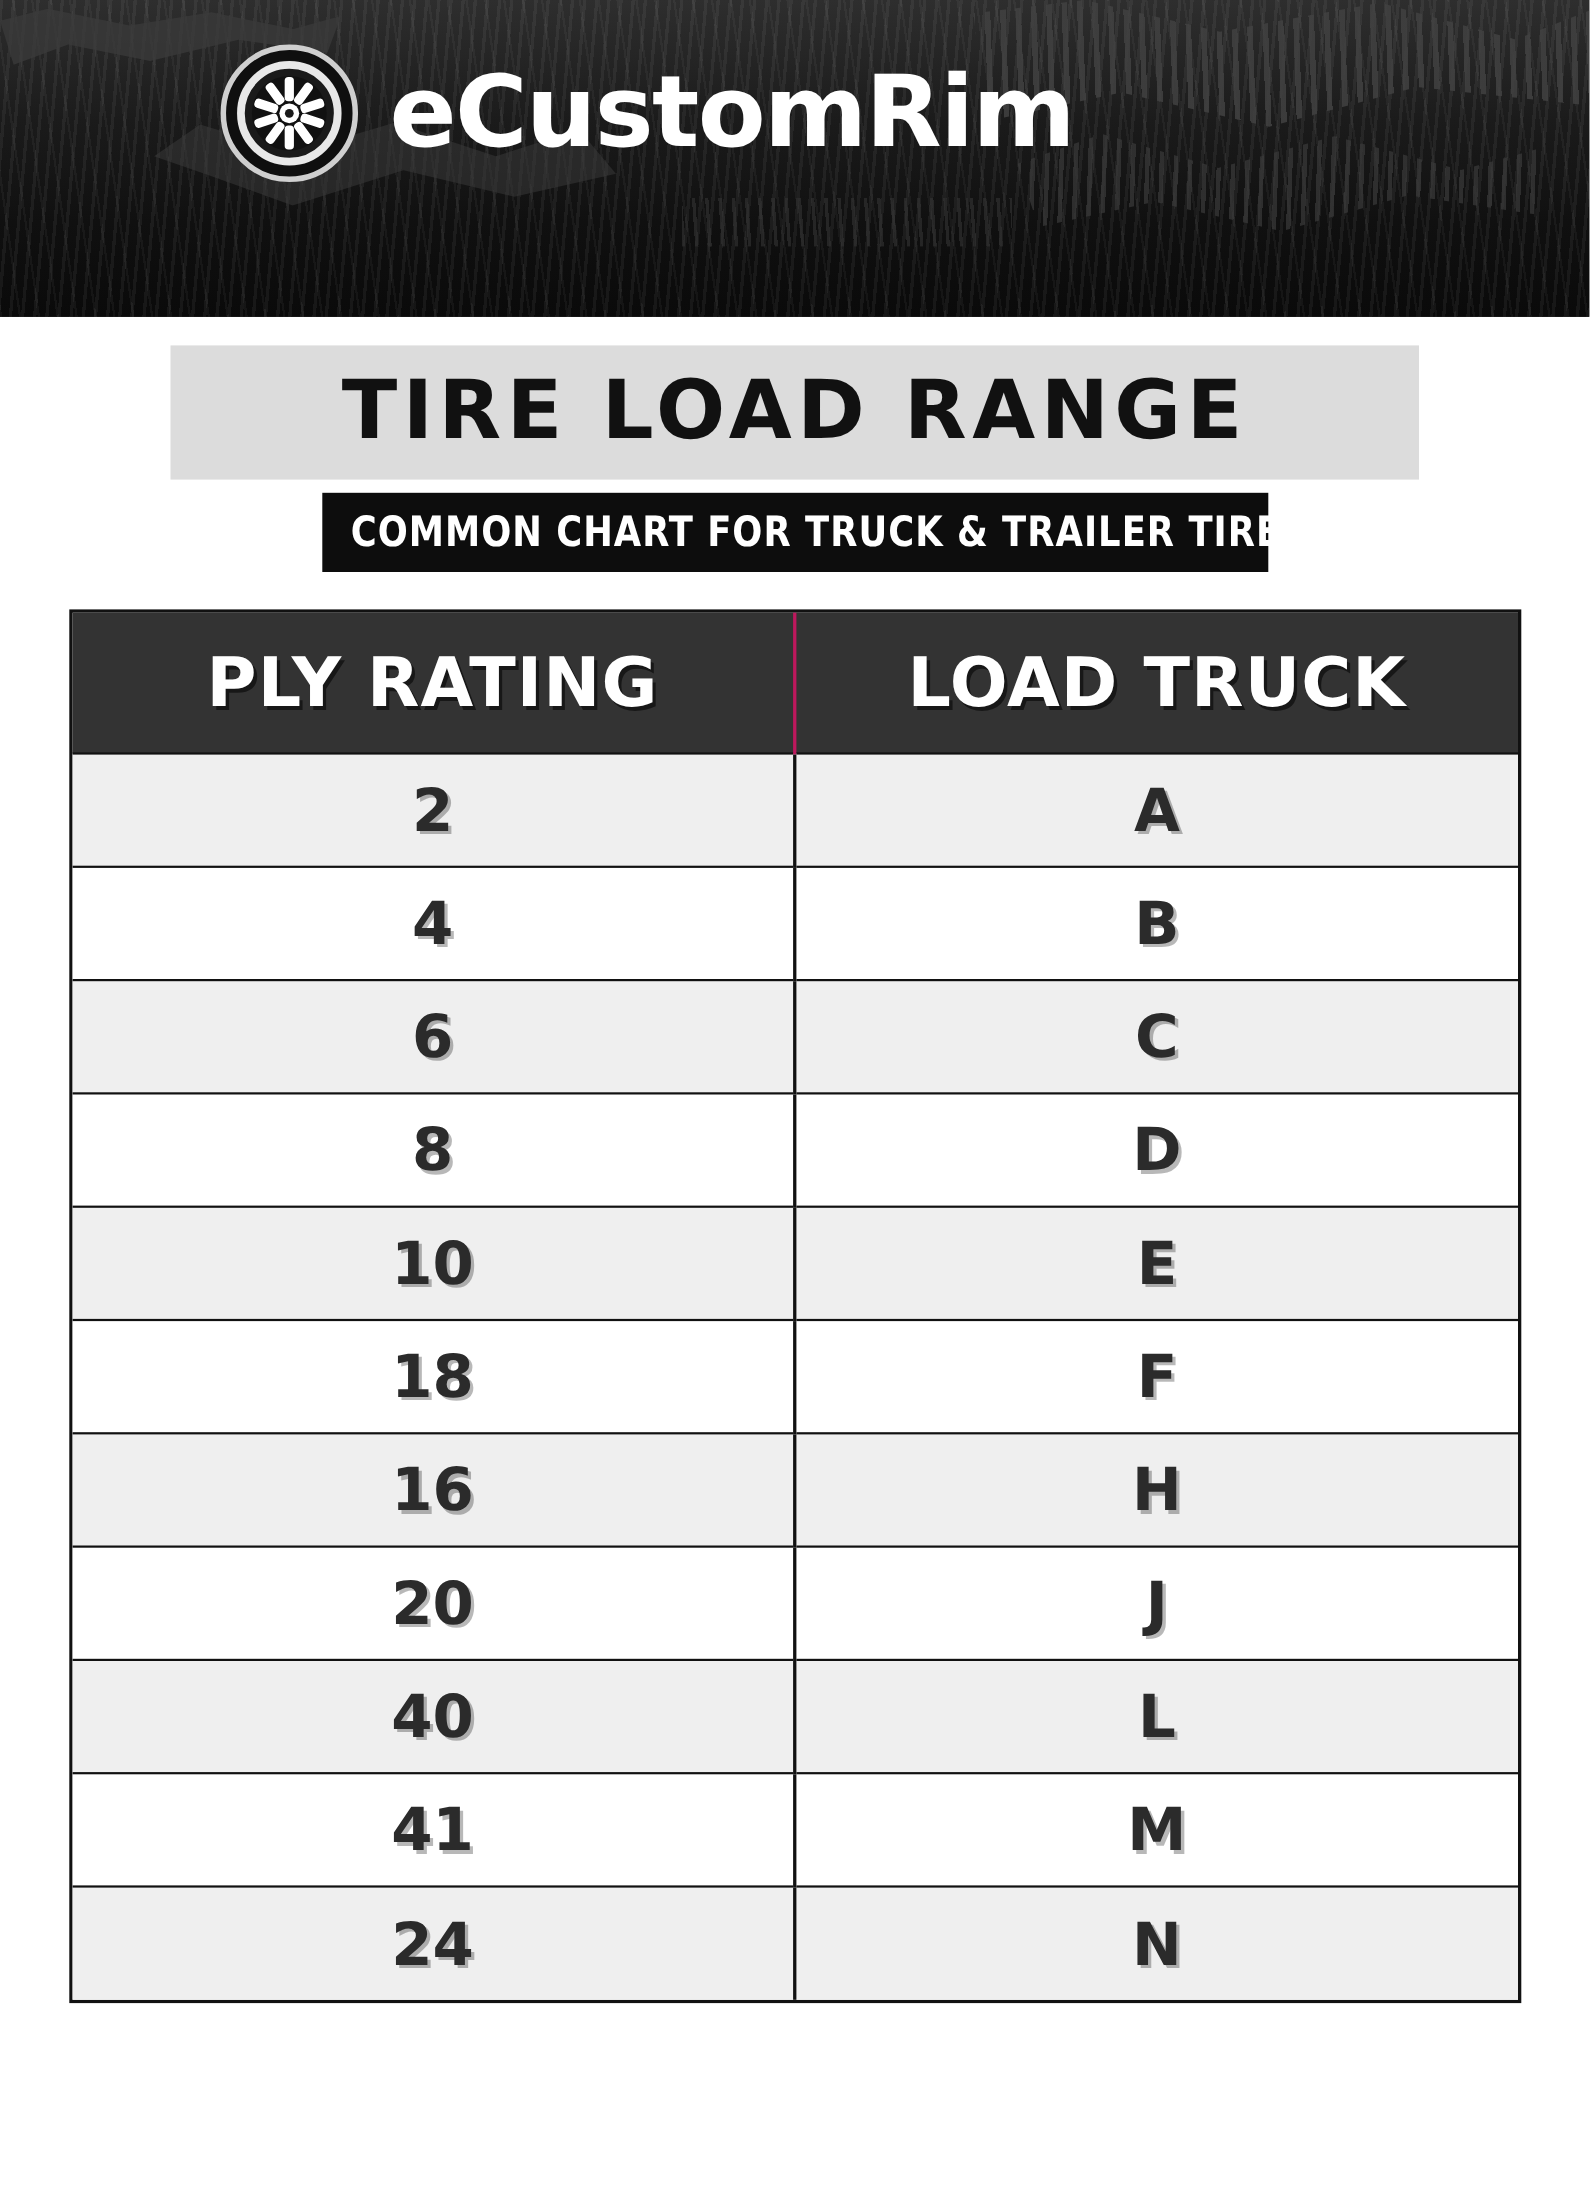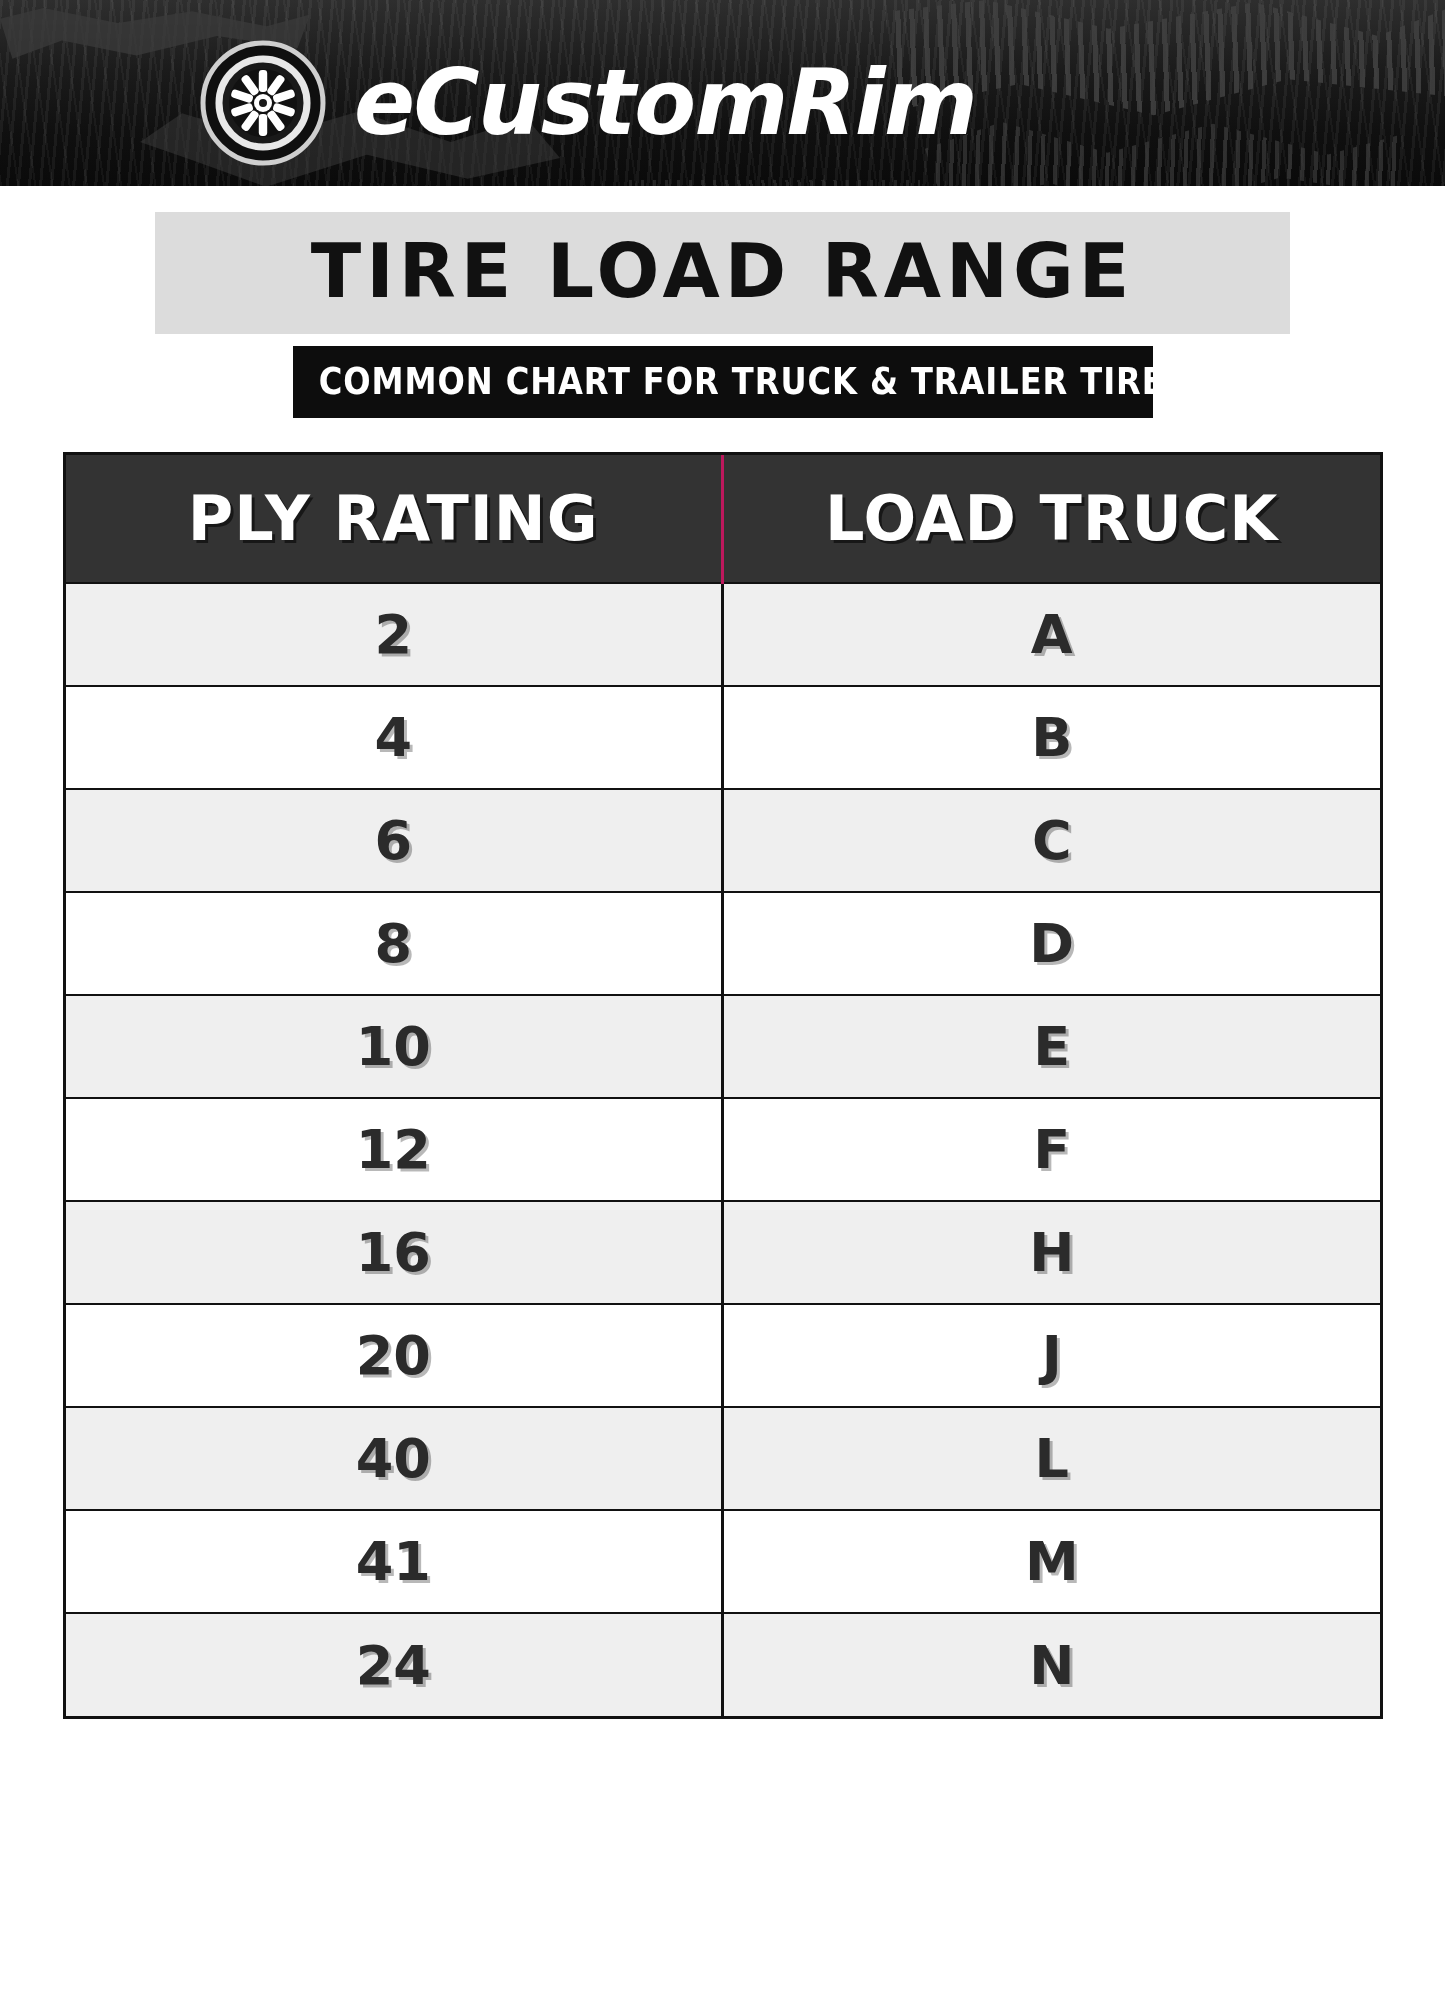"eCustomRim" .header-band { font-style: italic -> none; height: 186px -> 288px }
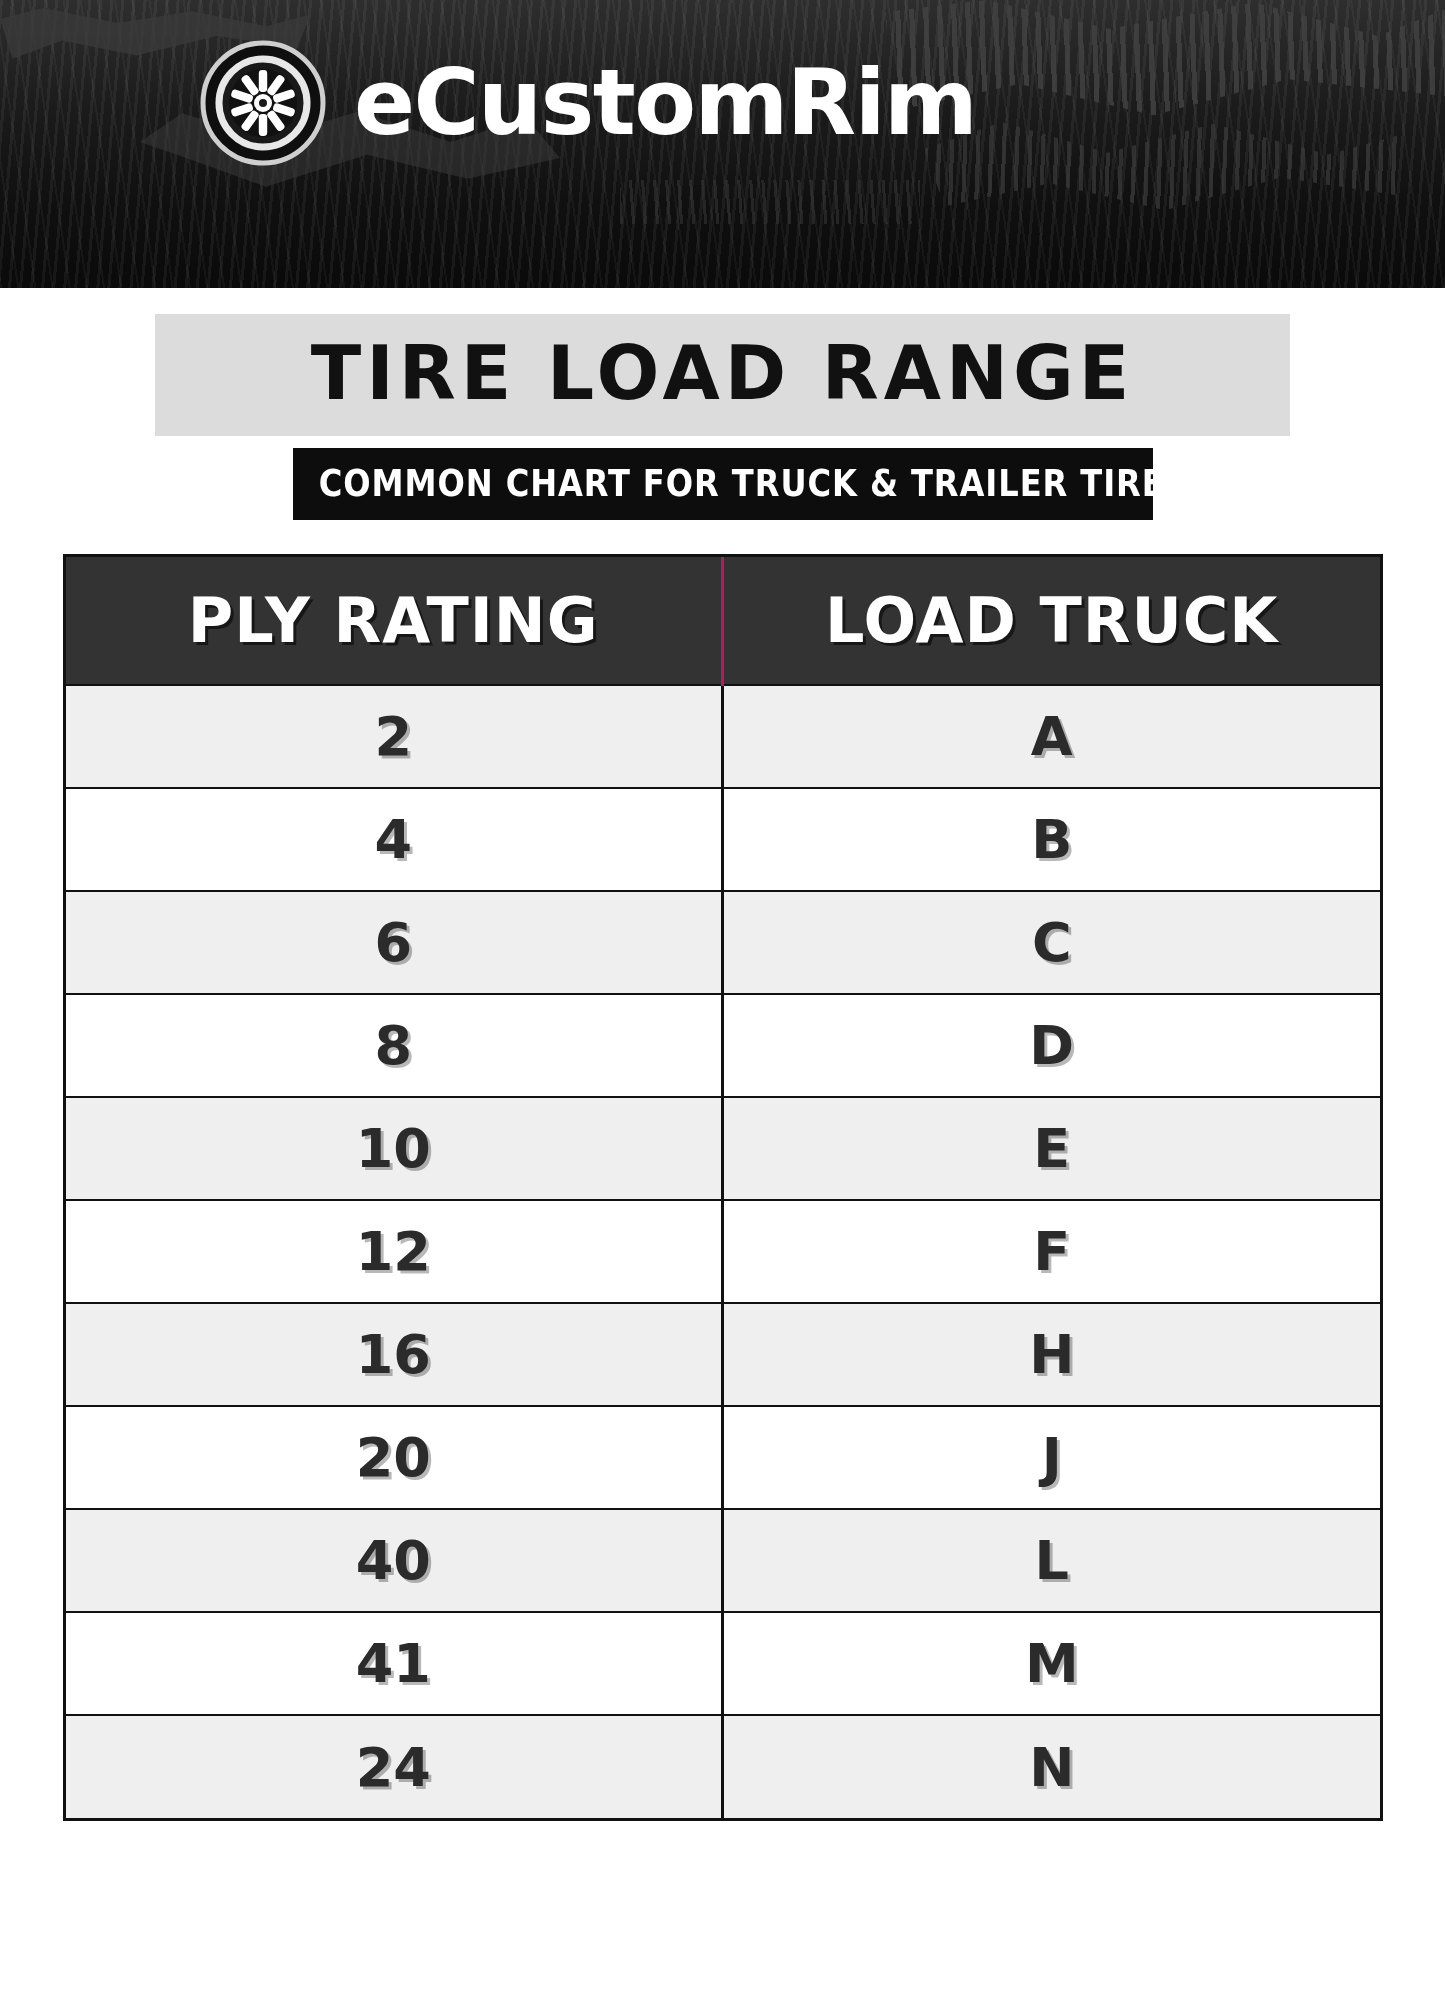"12" td.col-ply { text: 12 -> 18 }
